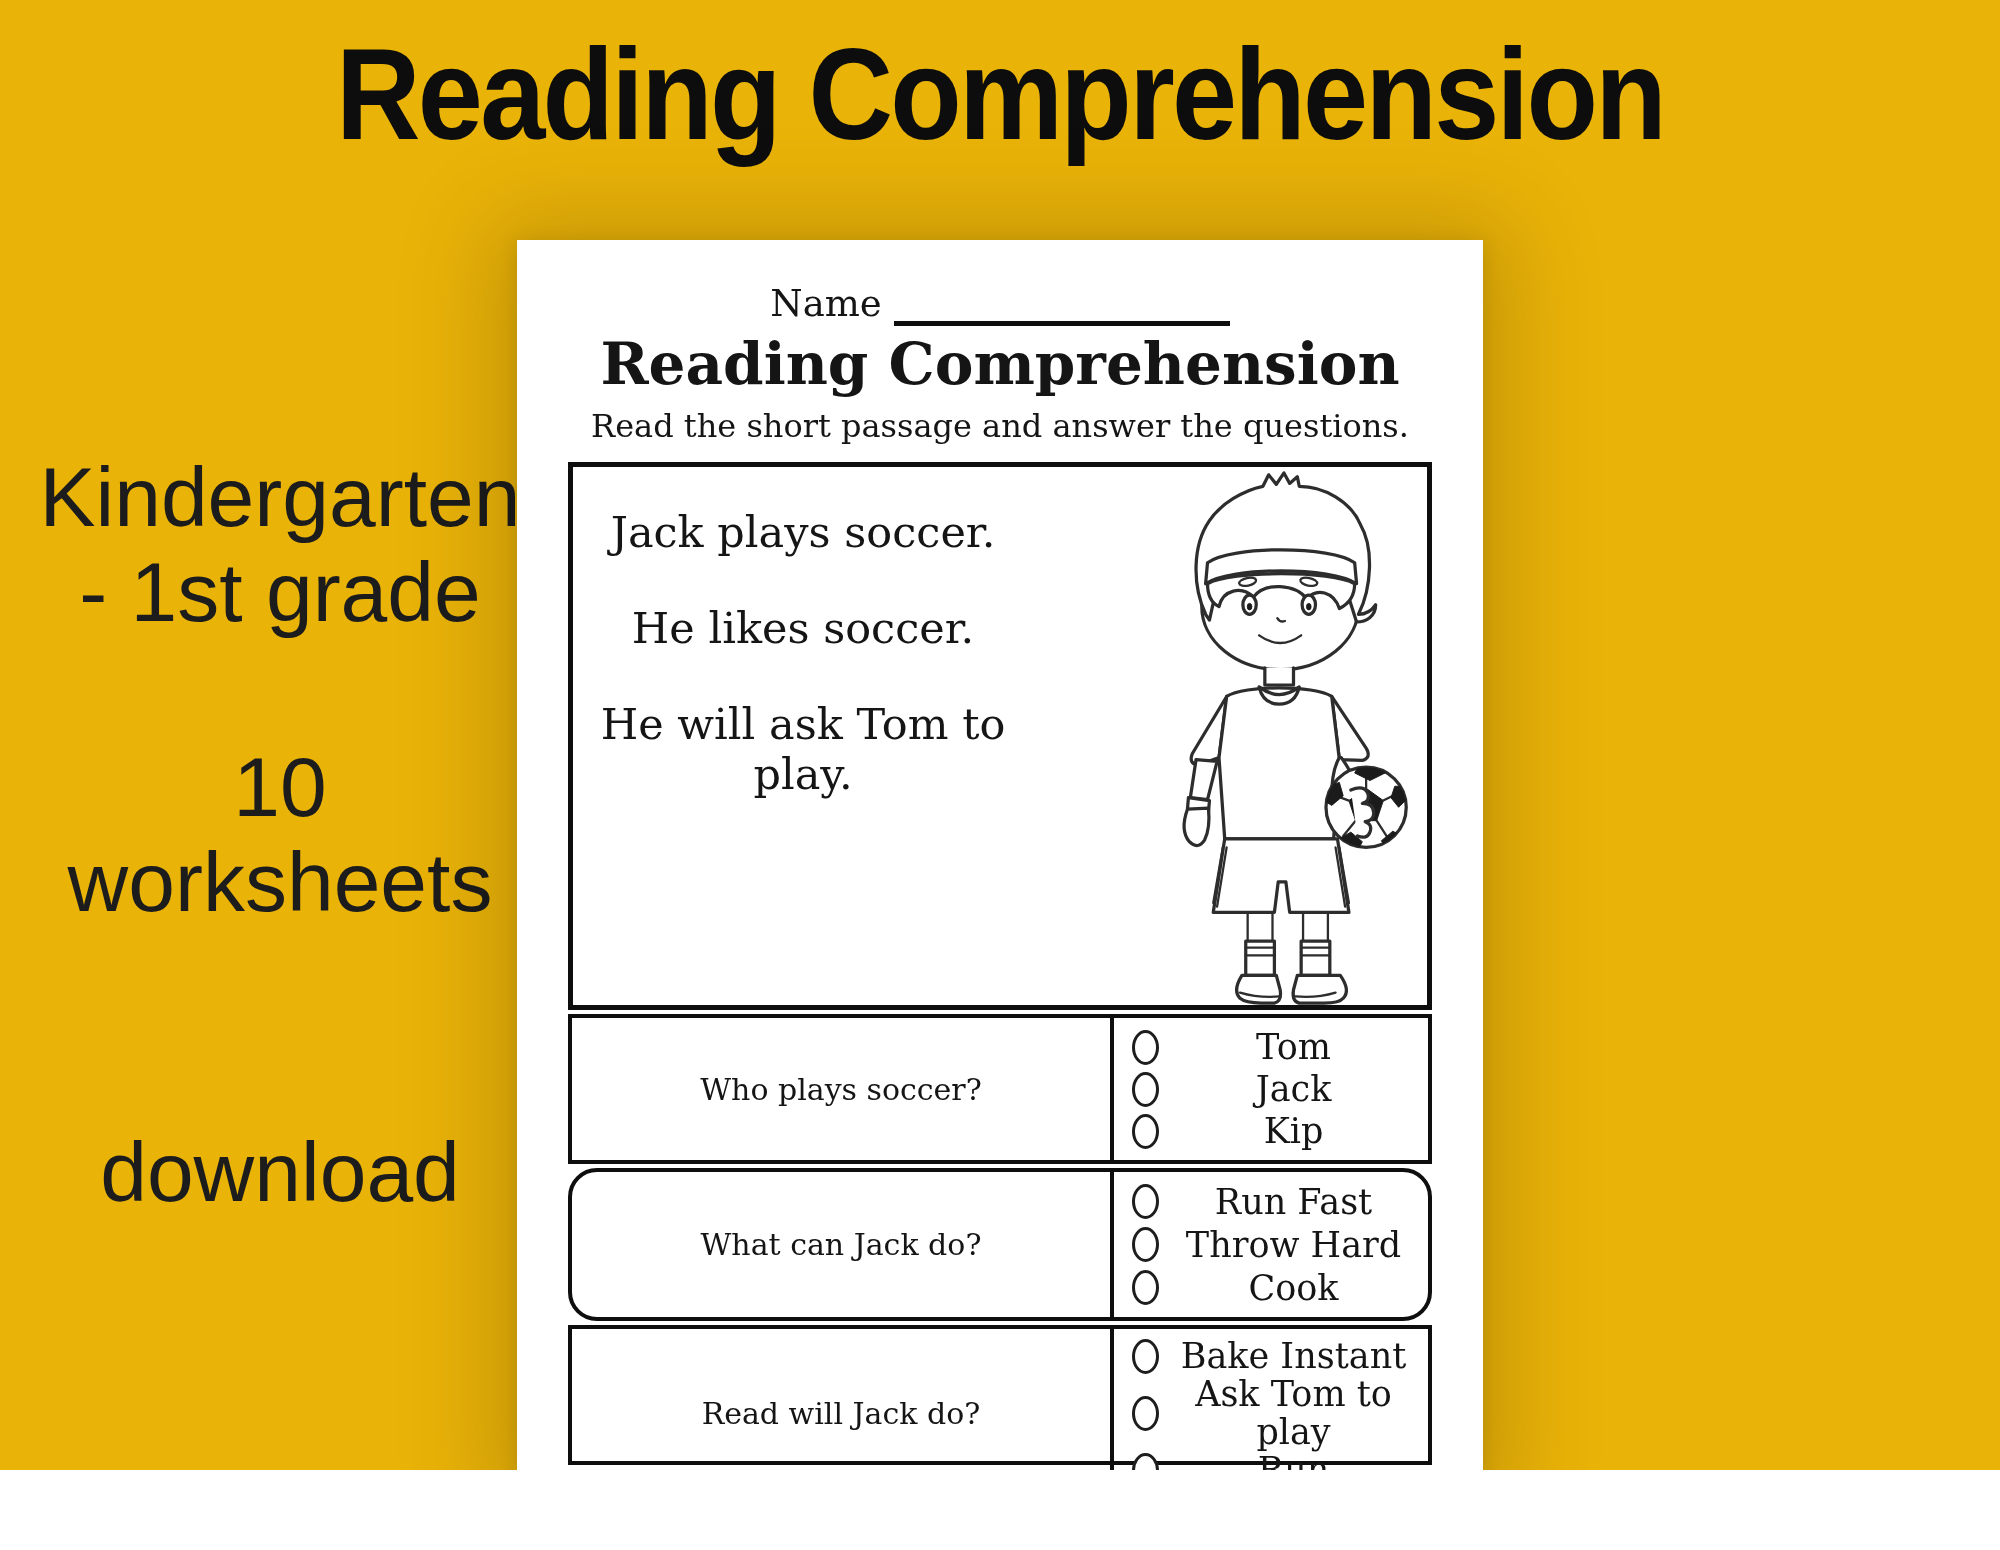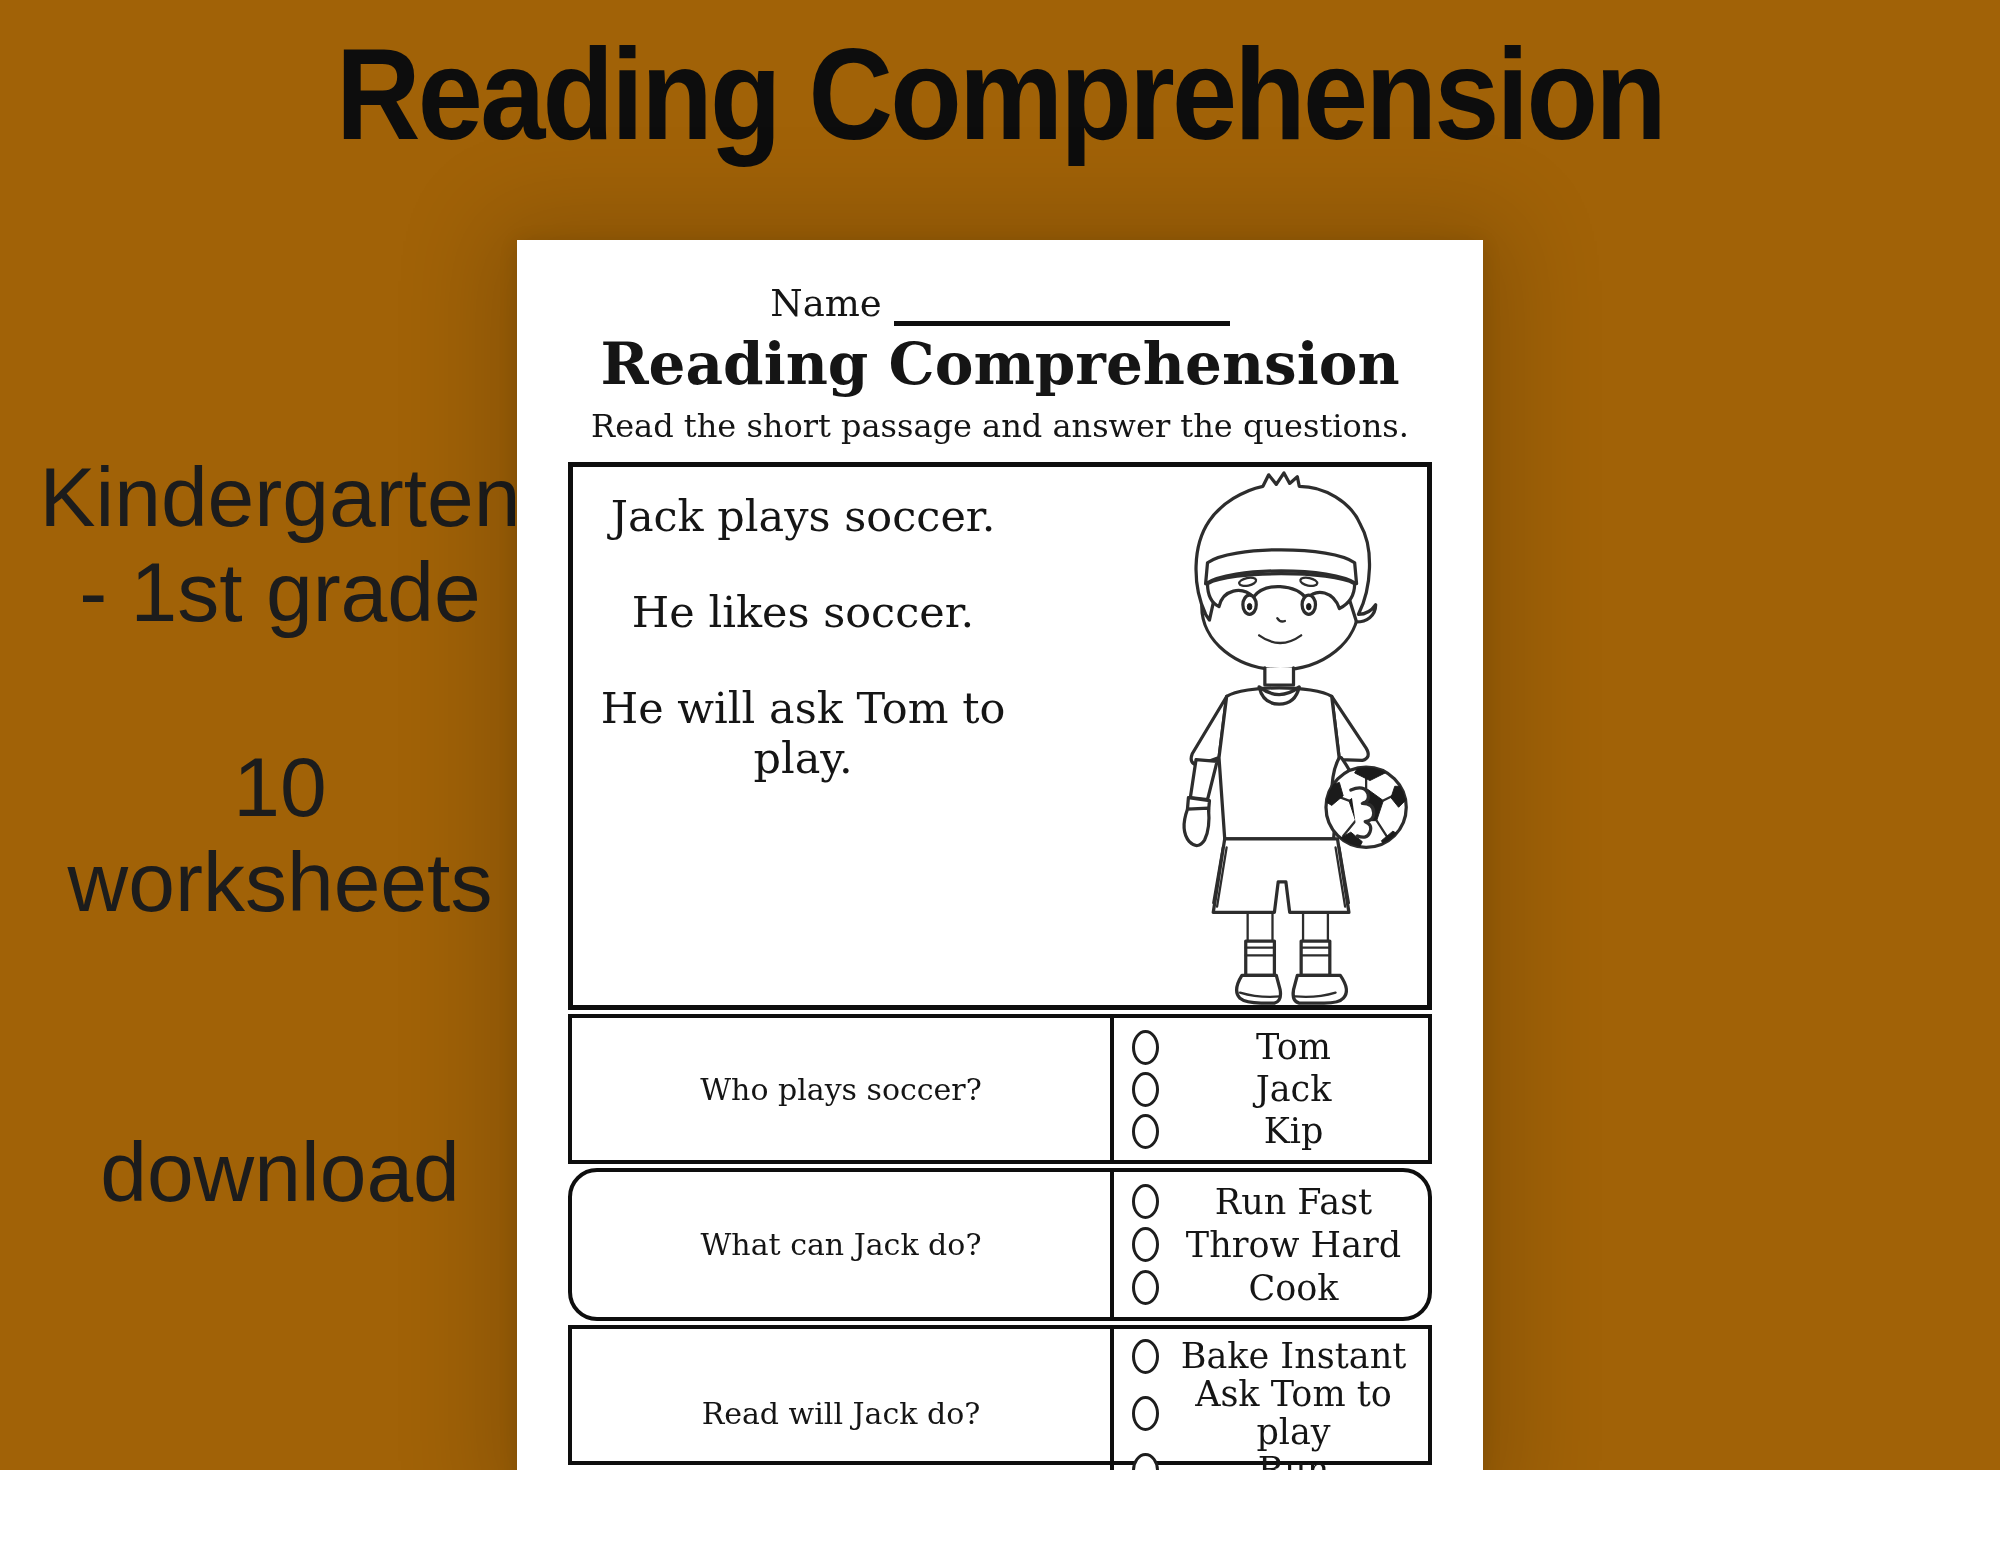"Reading Comprehension" #canvas { background: #a16207 -> #eab308 }
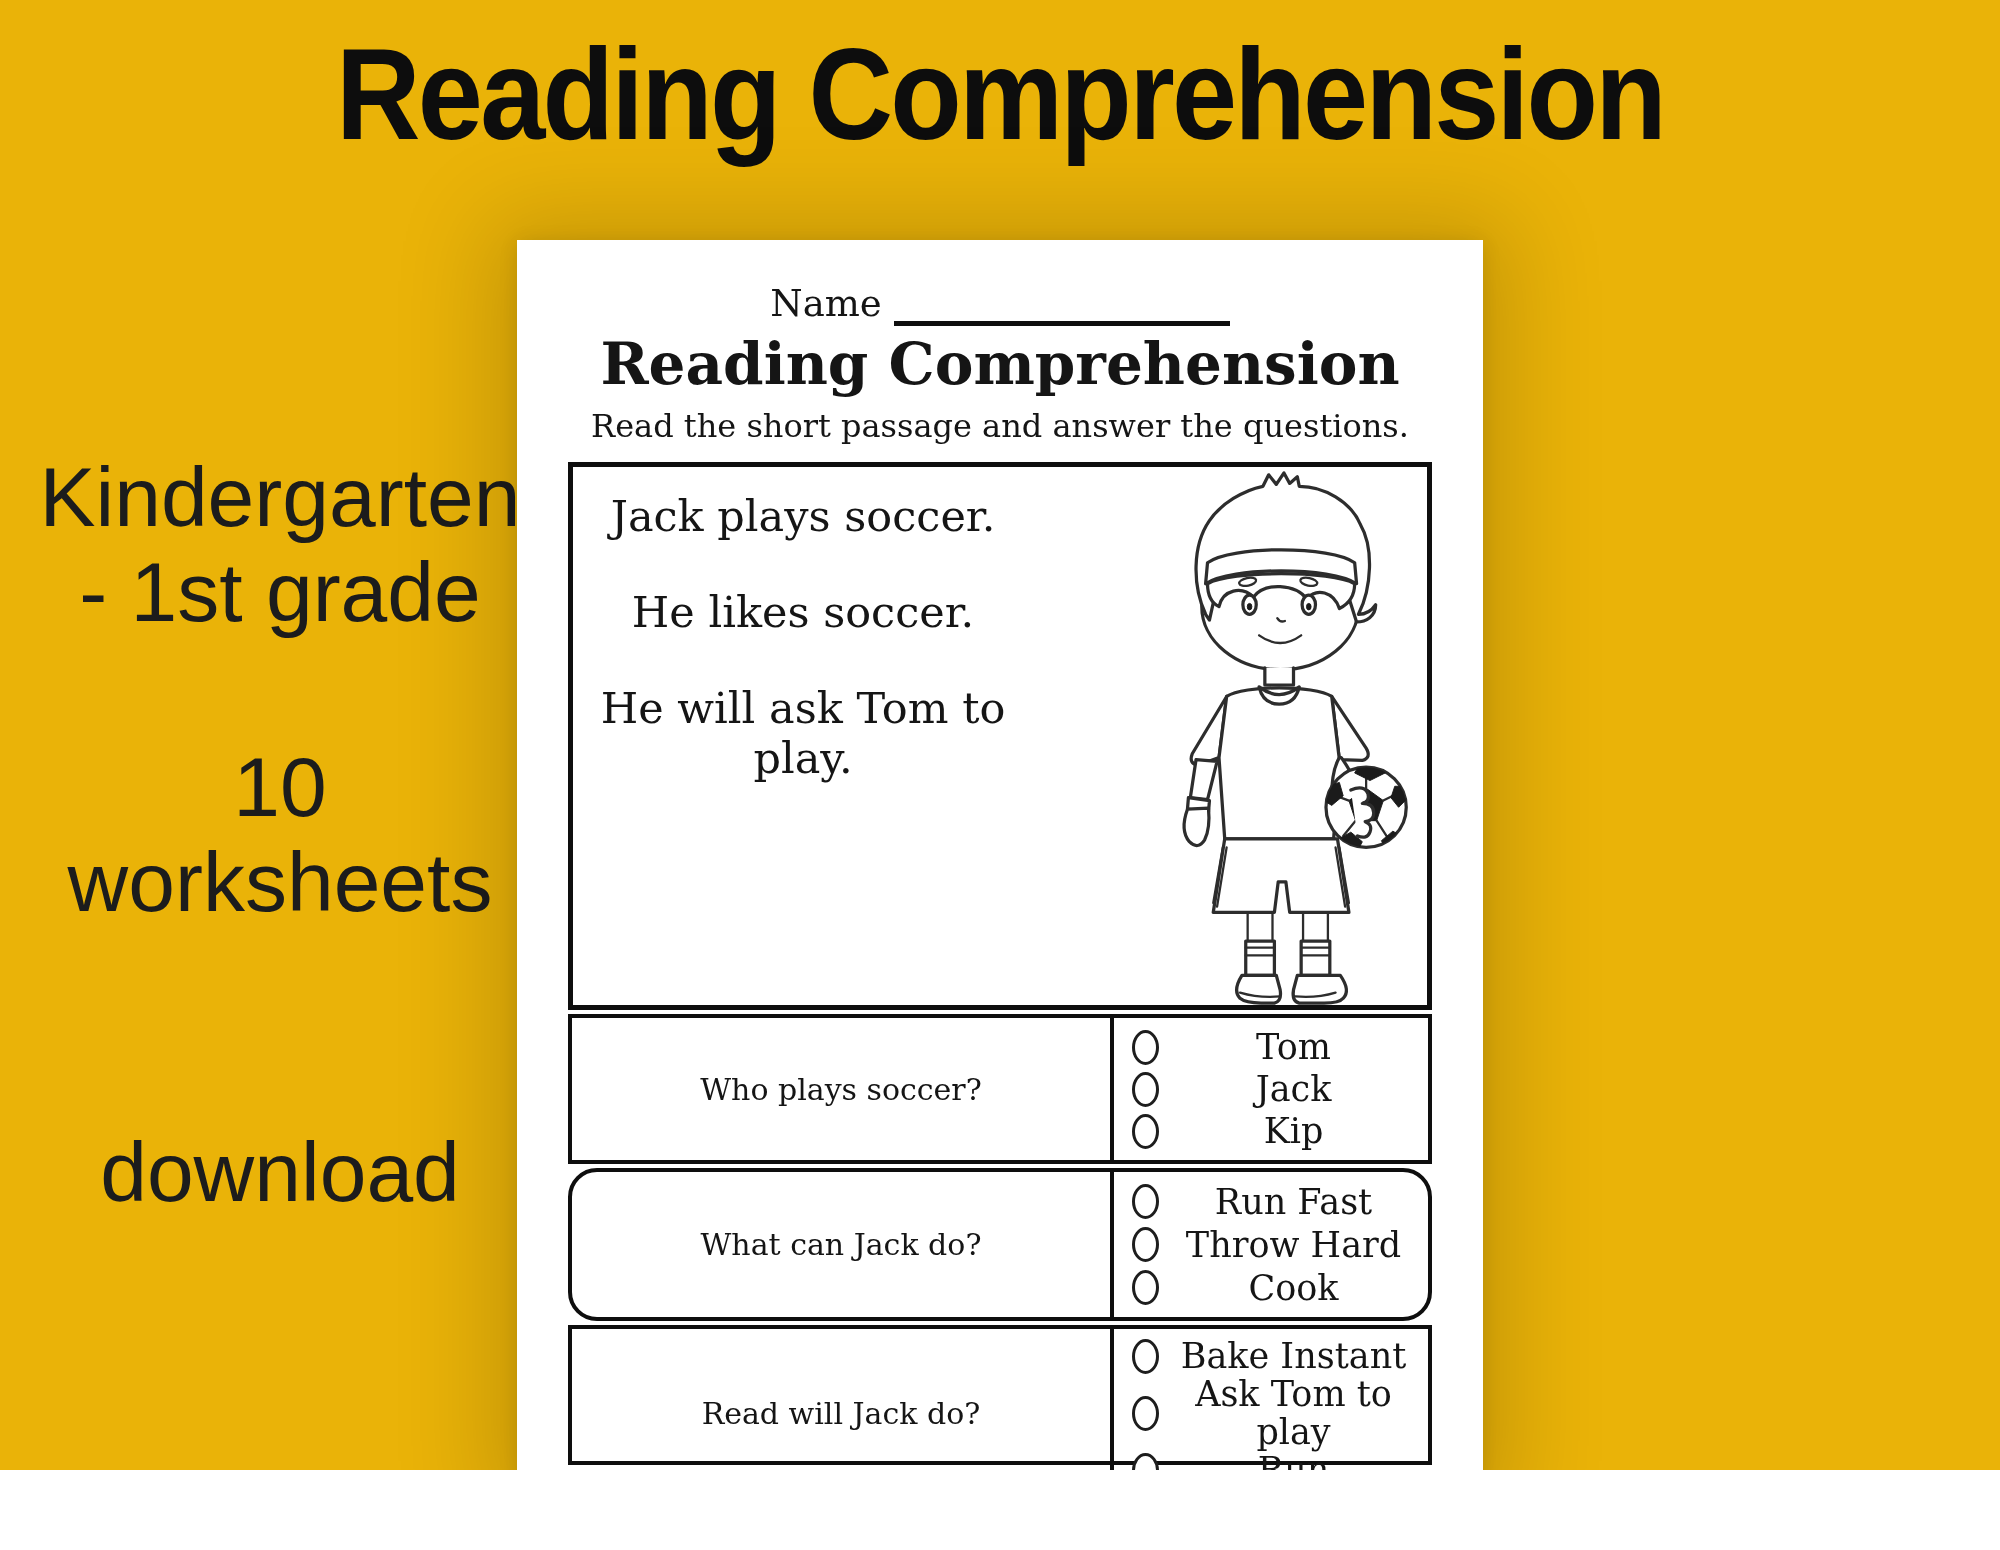"Jack plays soccer." .passage-text { padding-top: 24px -> 40px }
